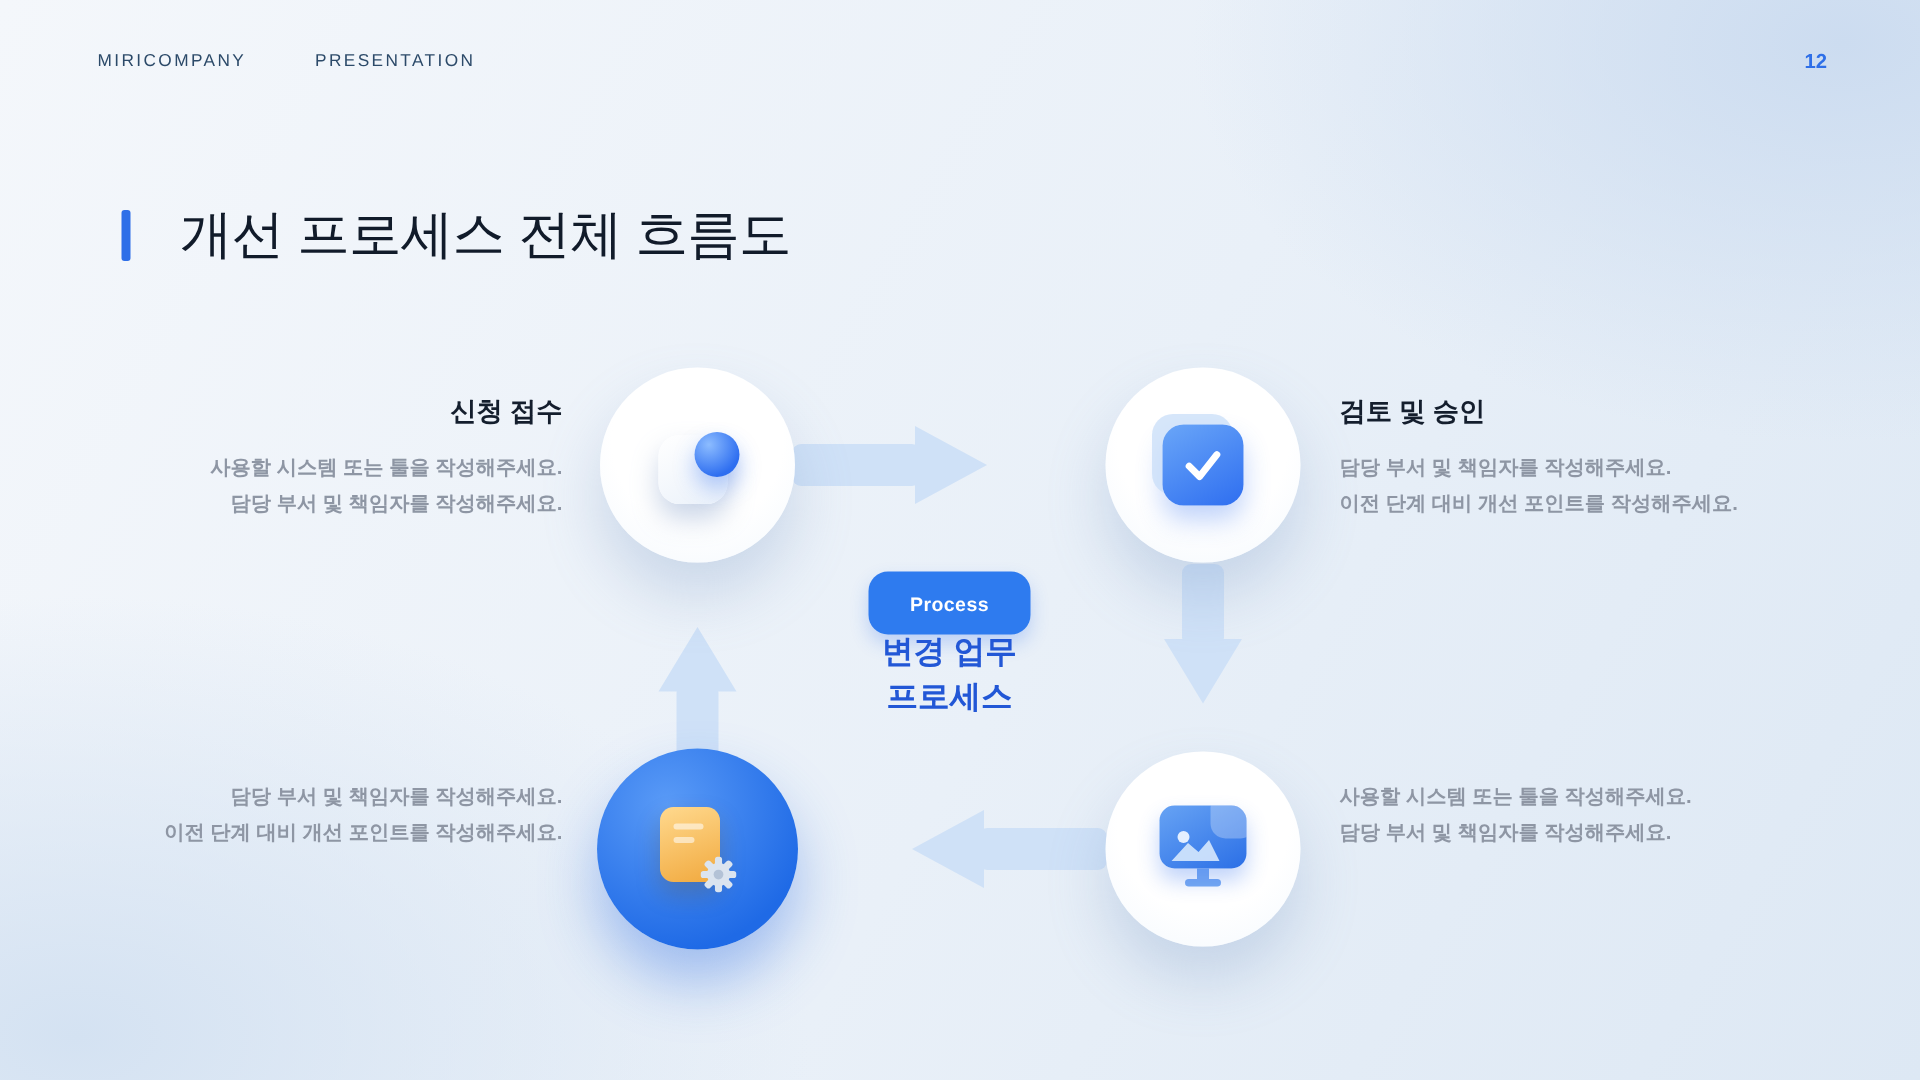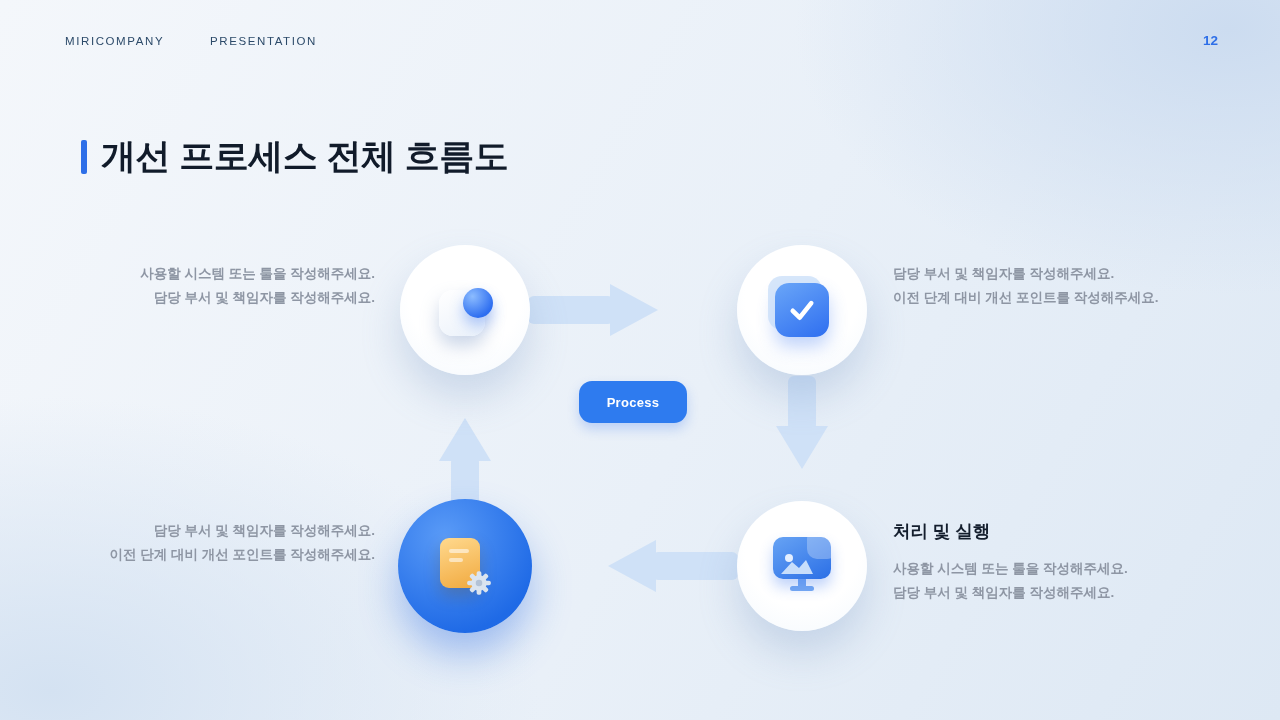"개선 프로세스 전체 흐름도" .page-title { font-weight: 700 -> 400; margin-left: none -> 19px }
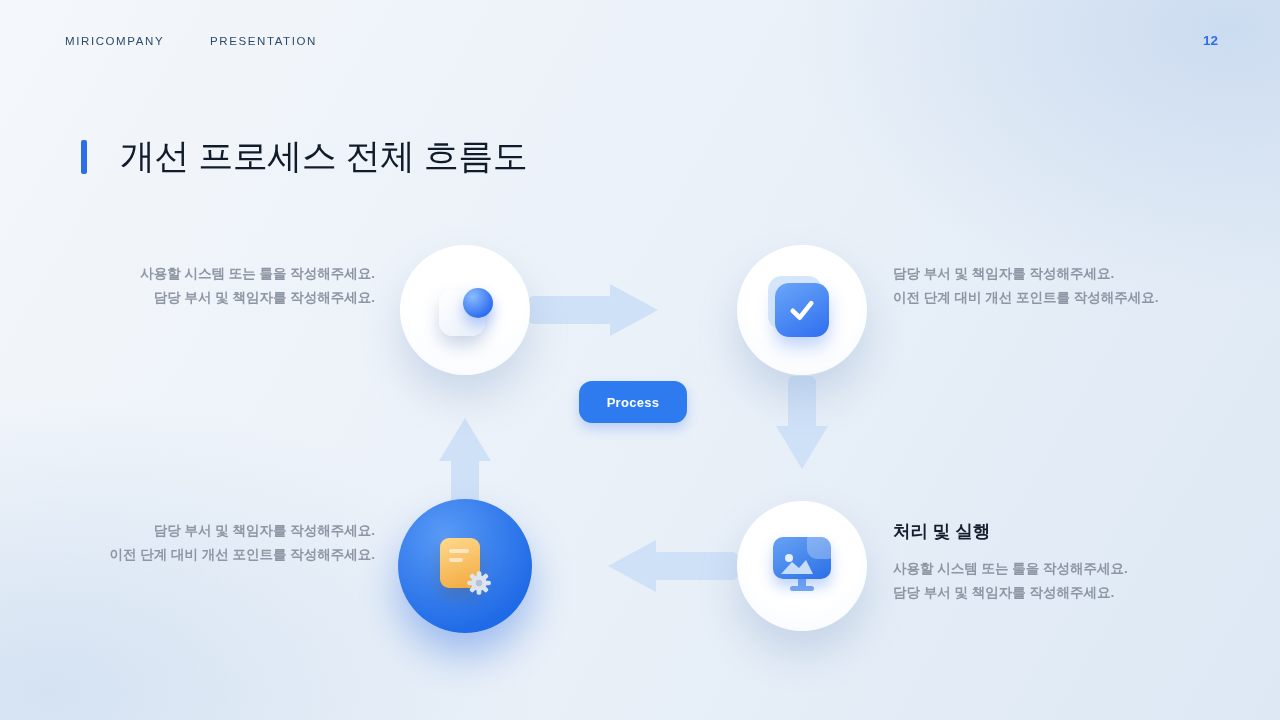"신청 접수" div.step-title { html: none -> <div>신청 접수</div> }
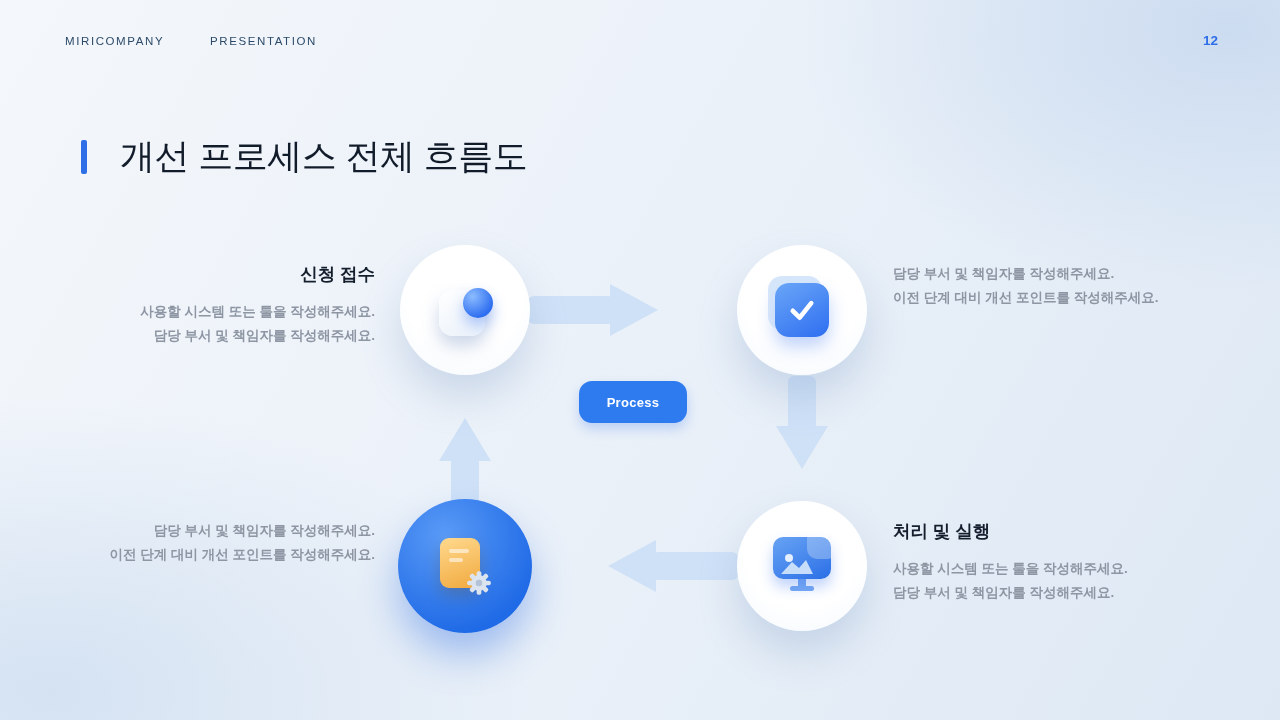"검토 및 승인" div.step-title { html: none -> <div>검토 및 승인</div> }
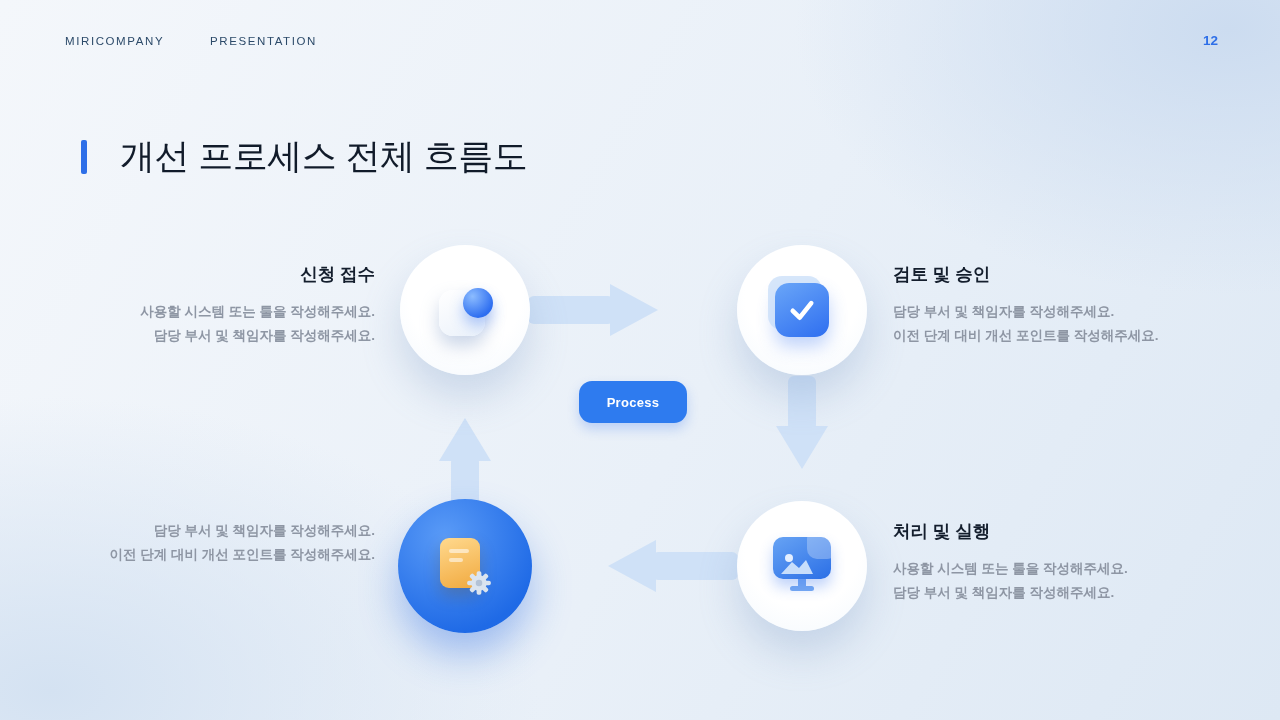"변경 업무" div { html: none -> <div>변경 업무</div> }
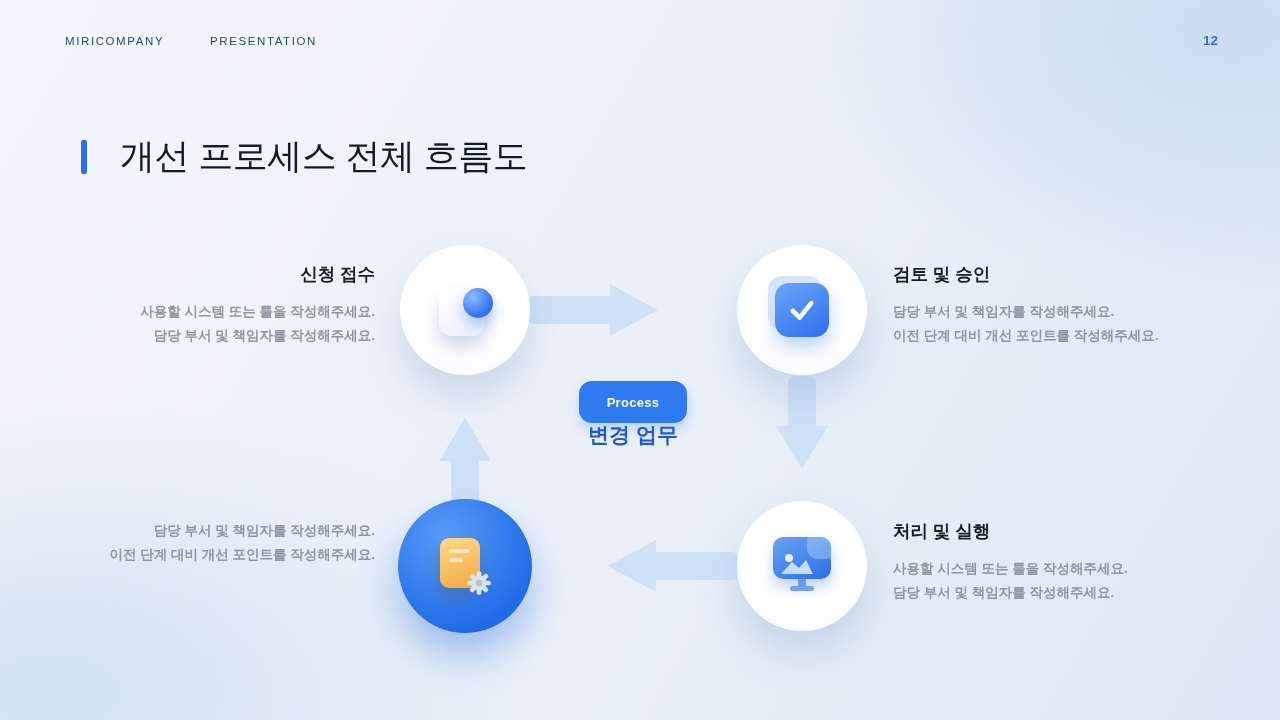"프로세스" div { html: none -> <div>프로세스</div> }
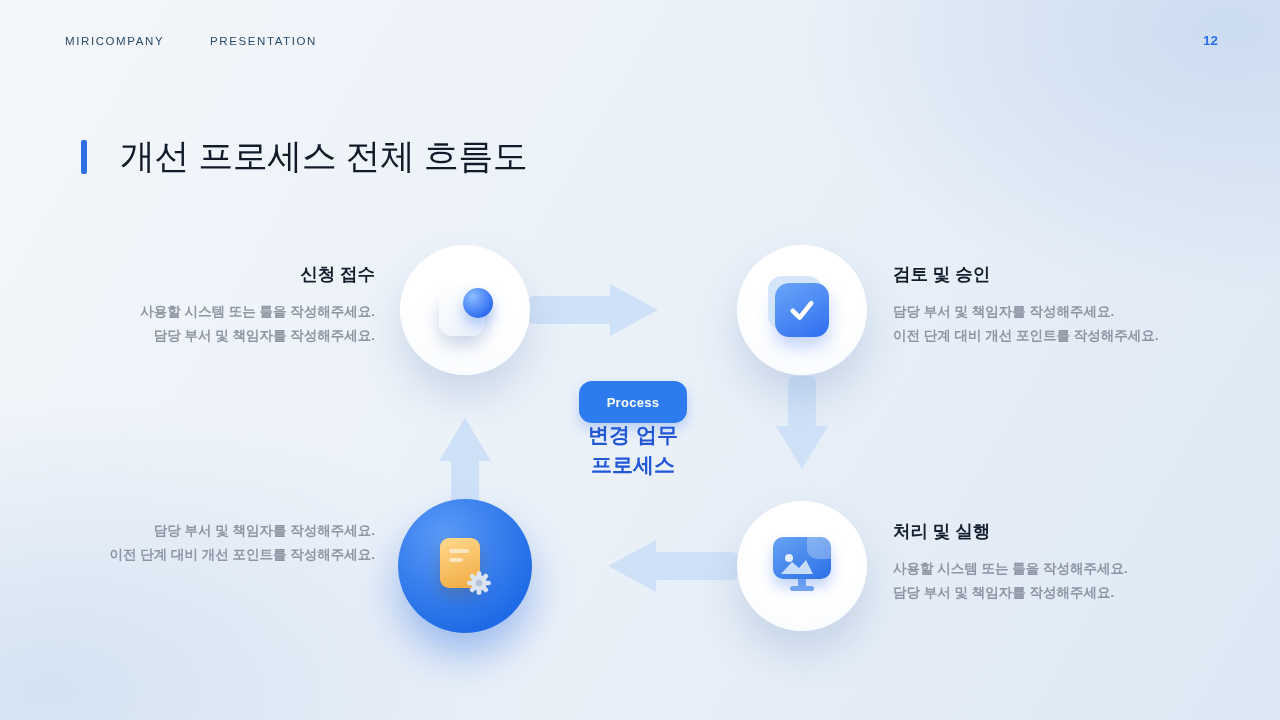"처리 및 실행" div.step-title { html: <div>처리 및 실행</div> -> none }
